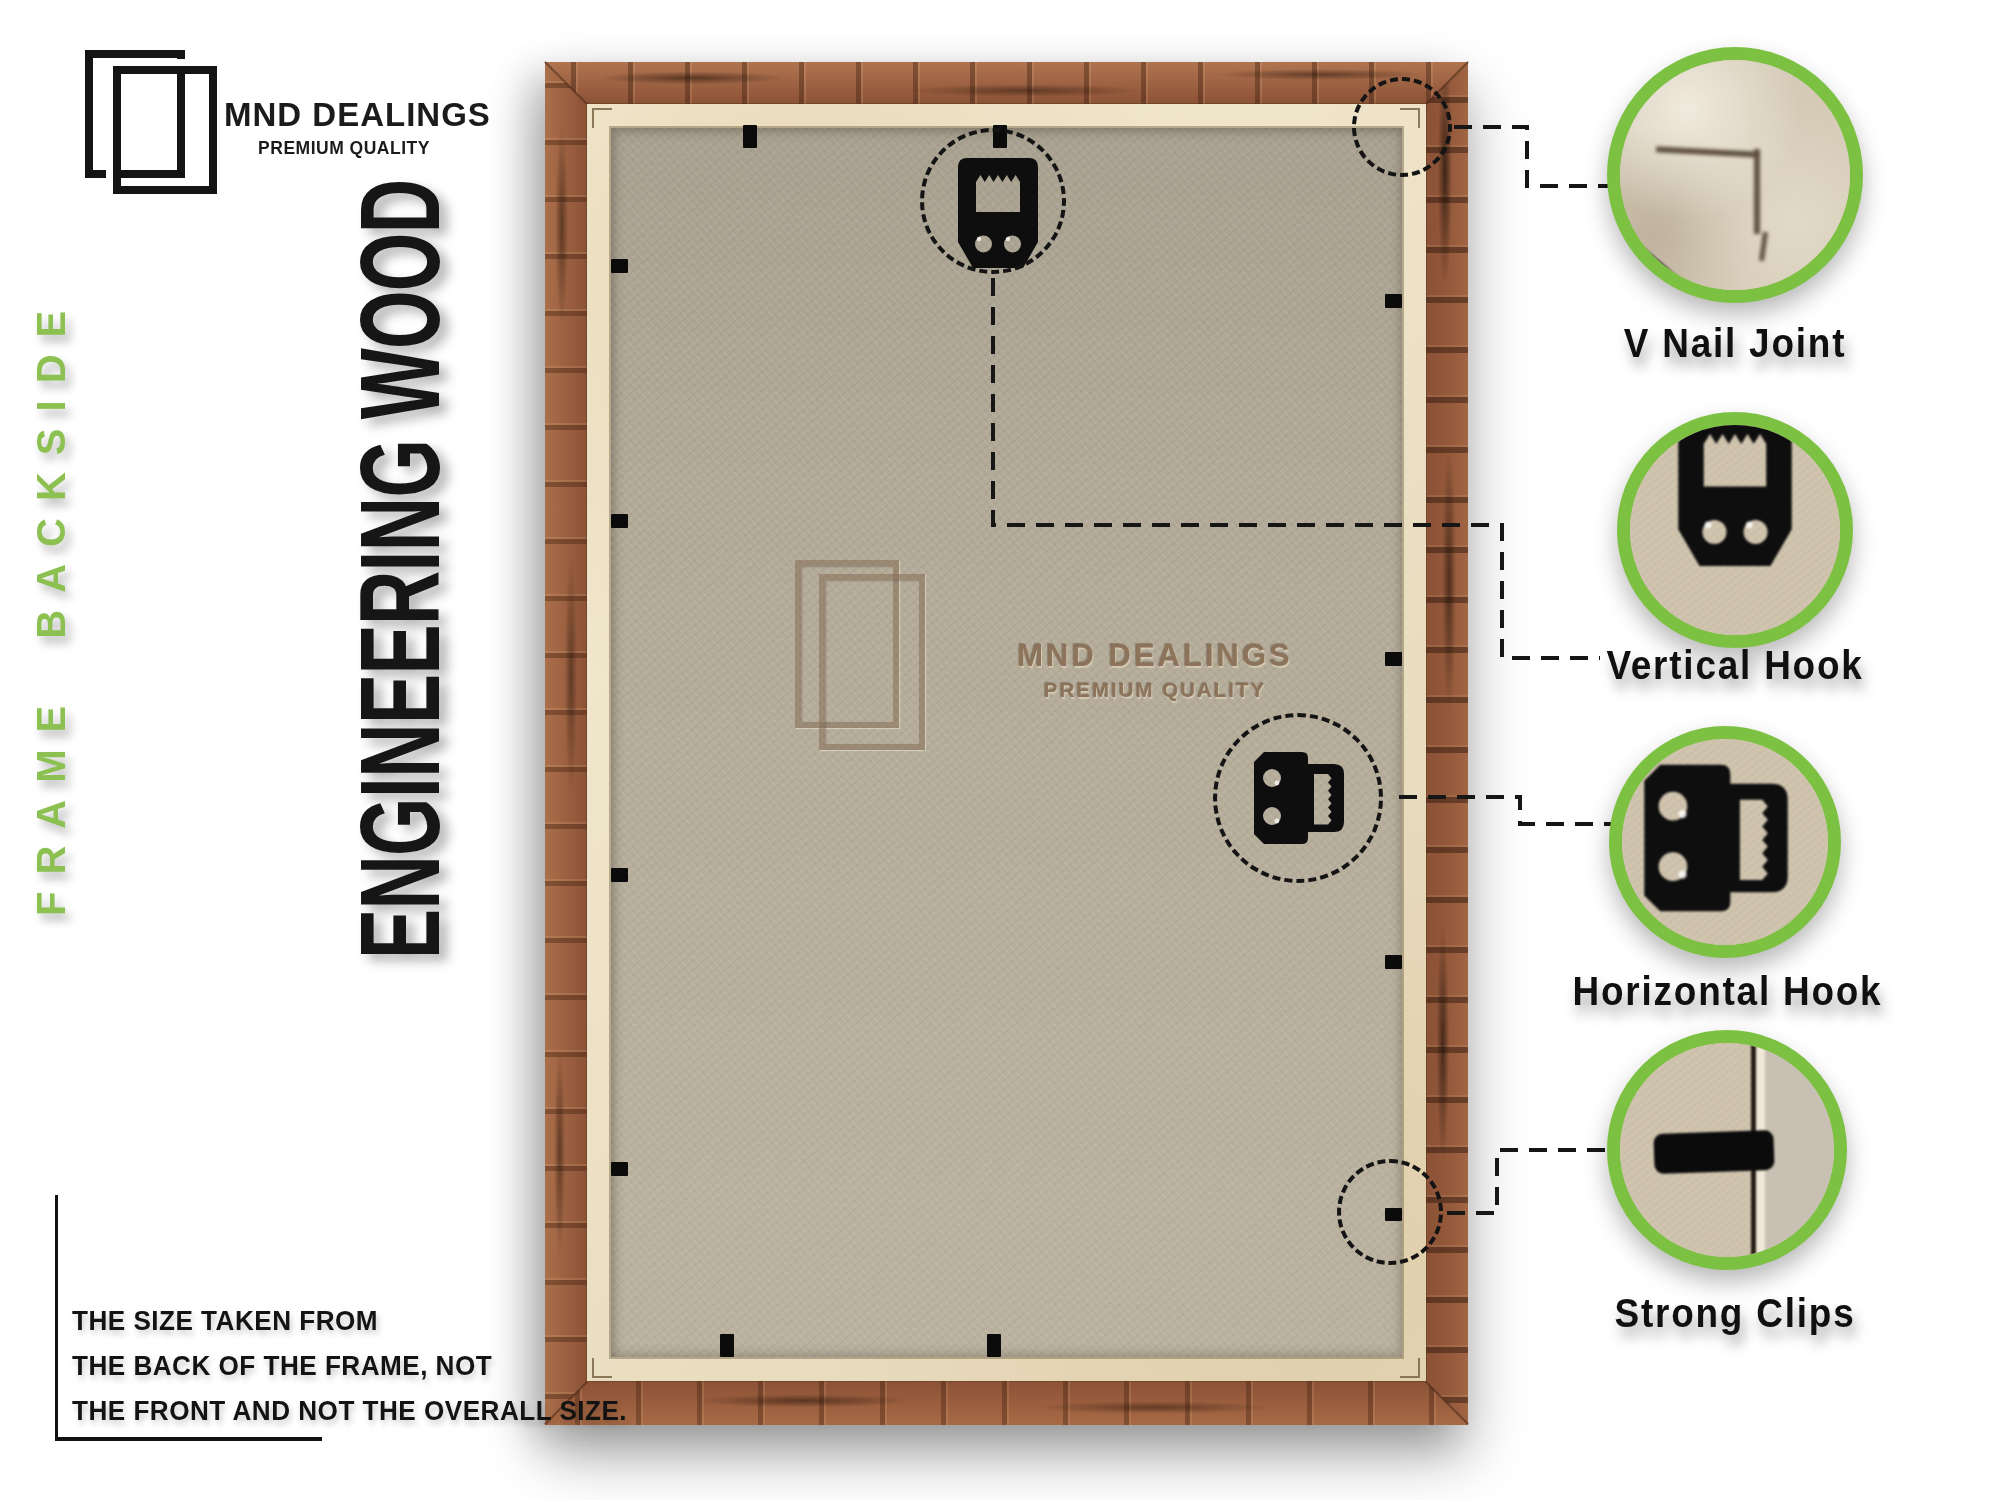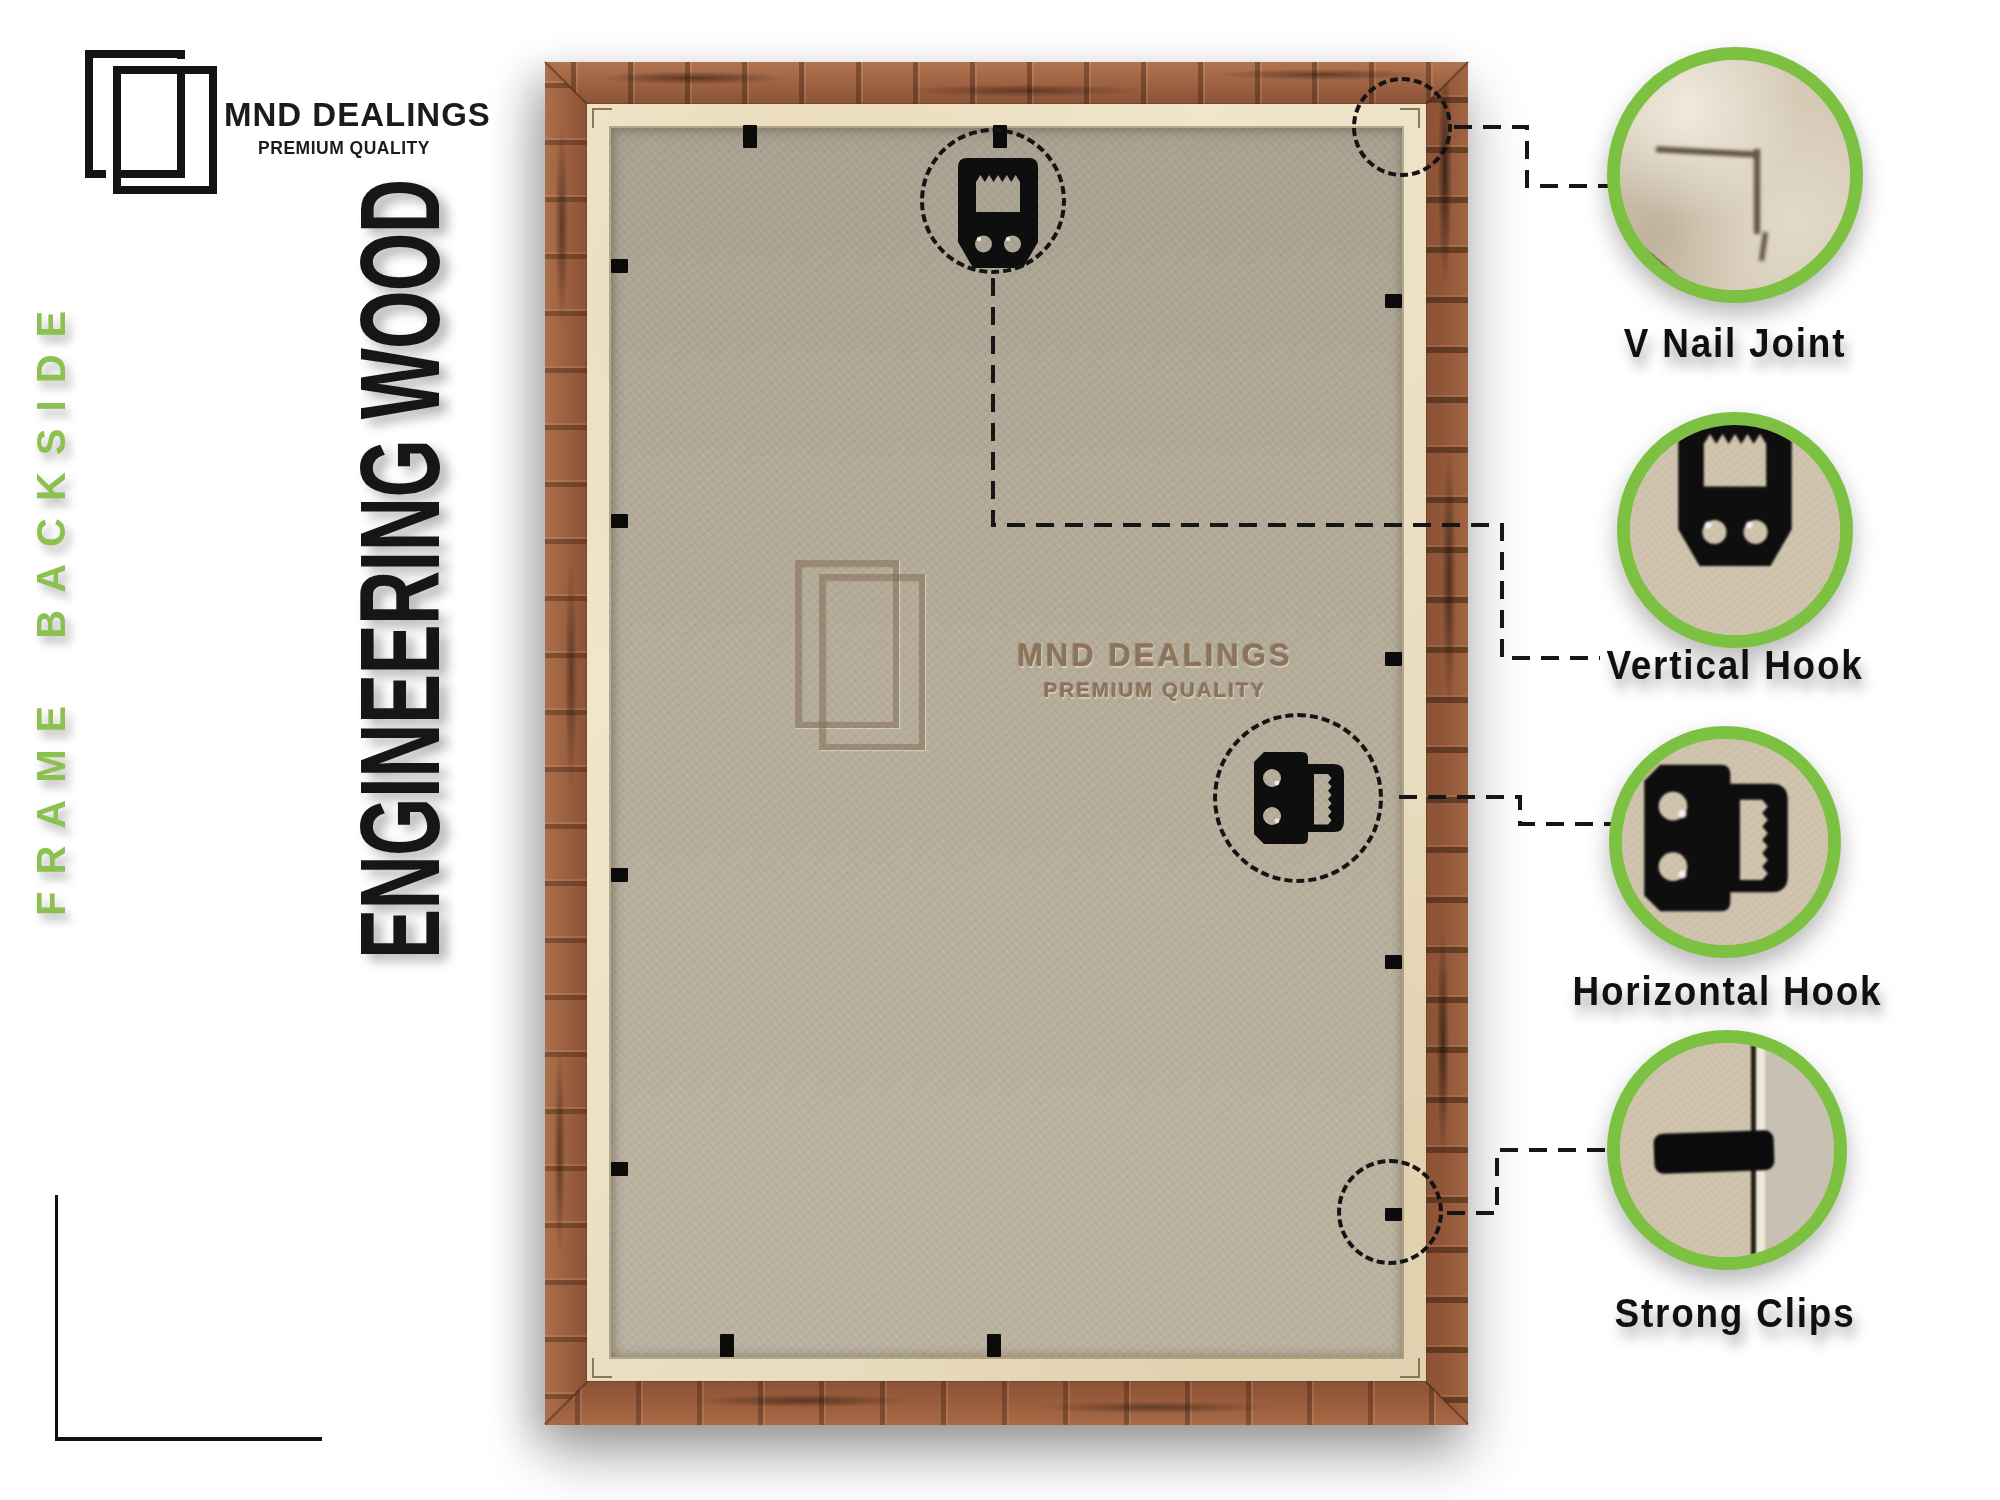"THE SIZE TAKEN FROM" div.note { html: none -> <div> <div>THE SIZE TAKEN FROM</div> <div>THE BACK OF THE FRAME, NOT</div> <div>THE FRONT AND NOT THE OVERALL SIZE.</div> </div> }
